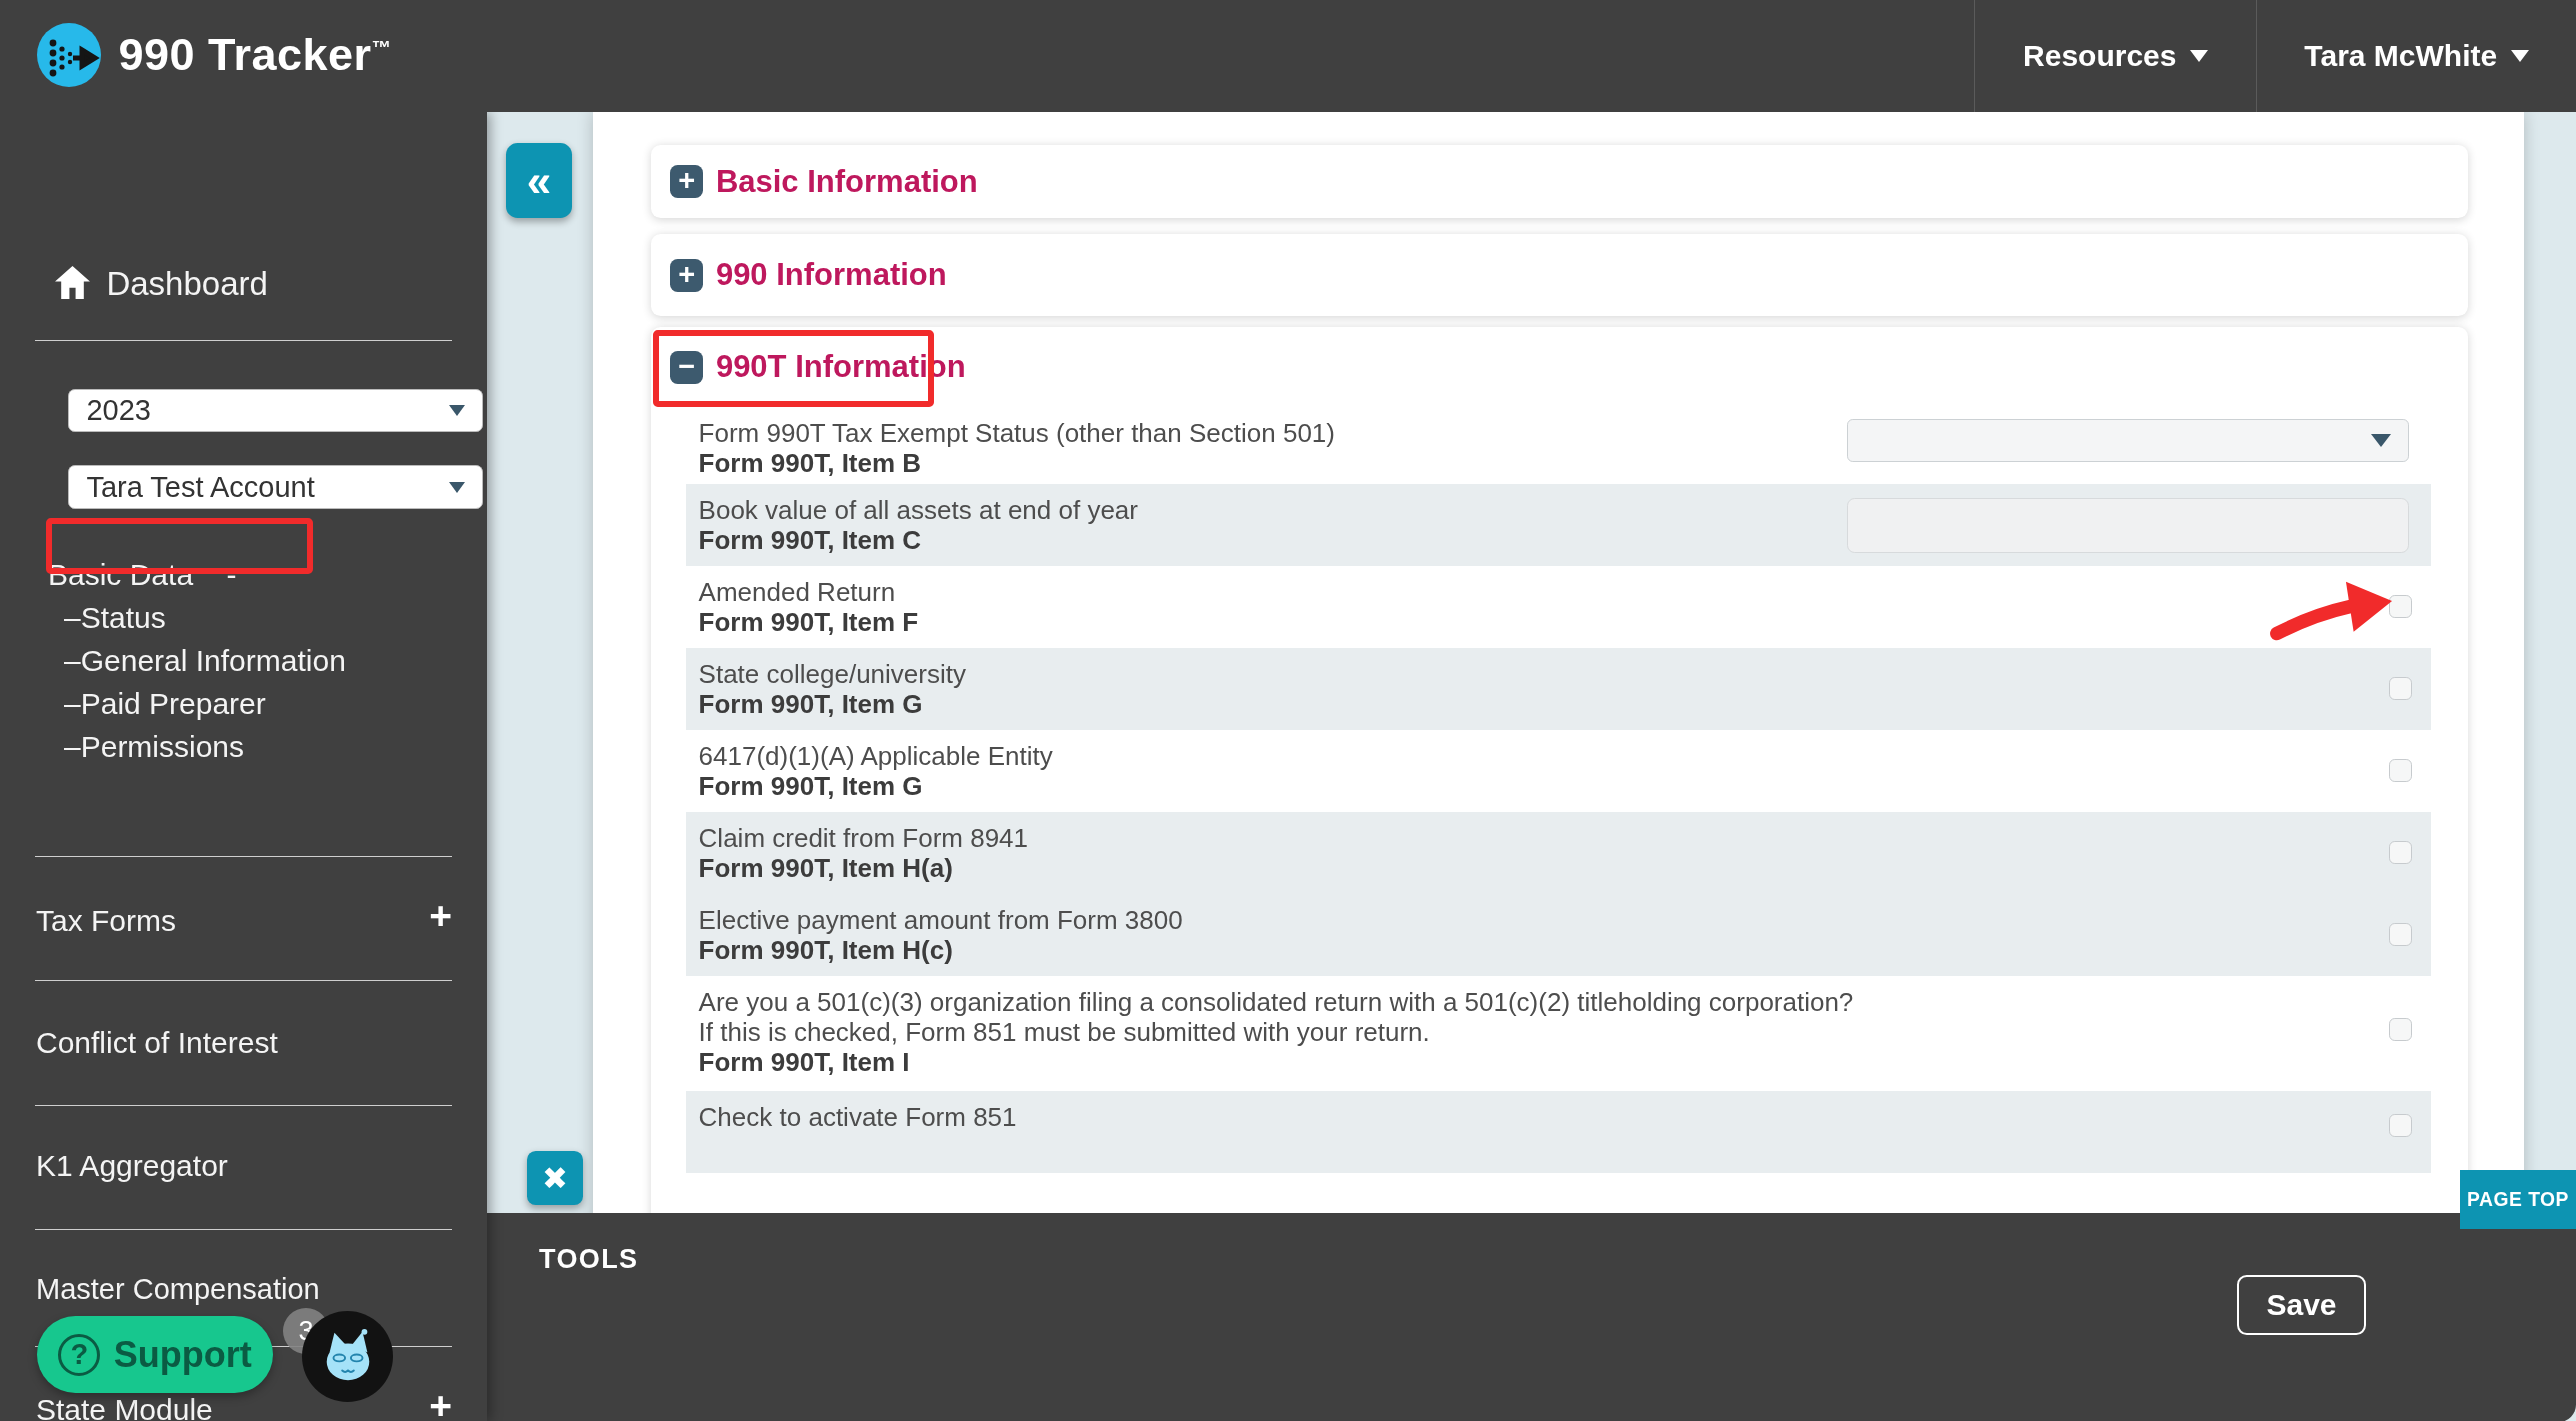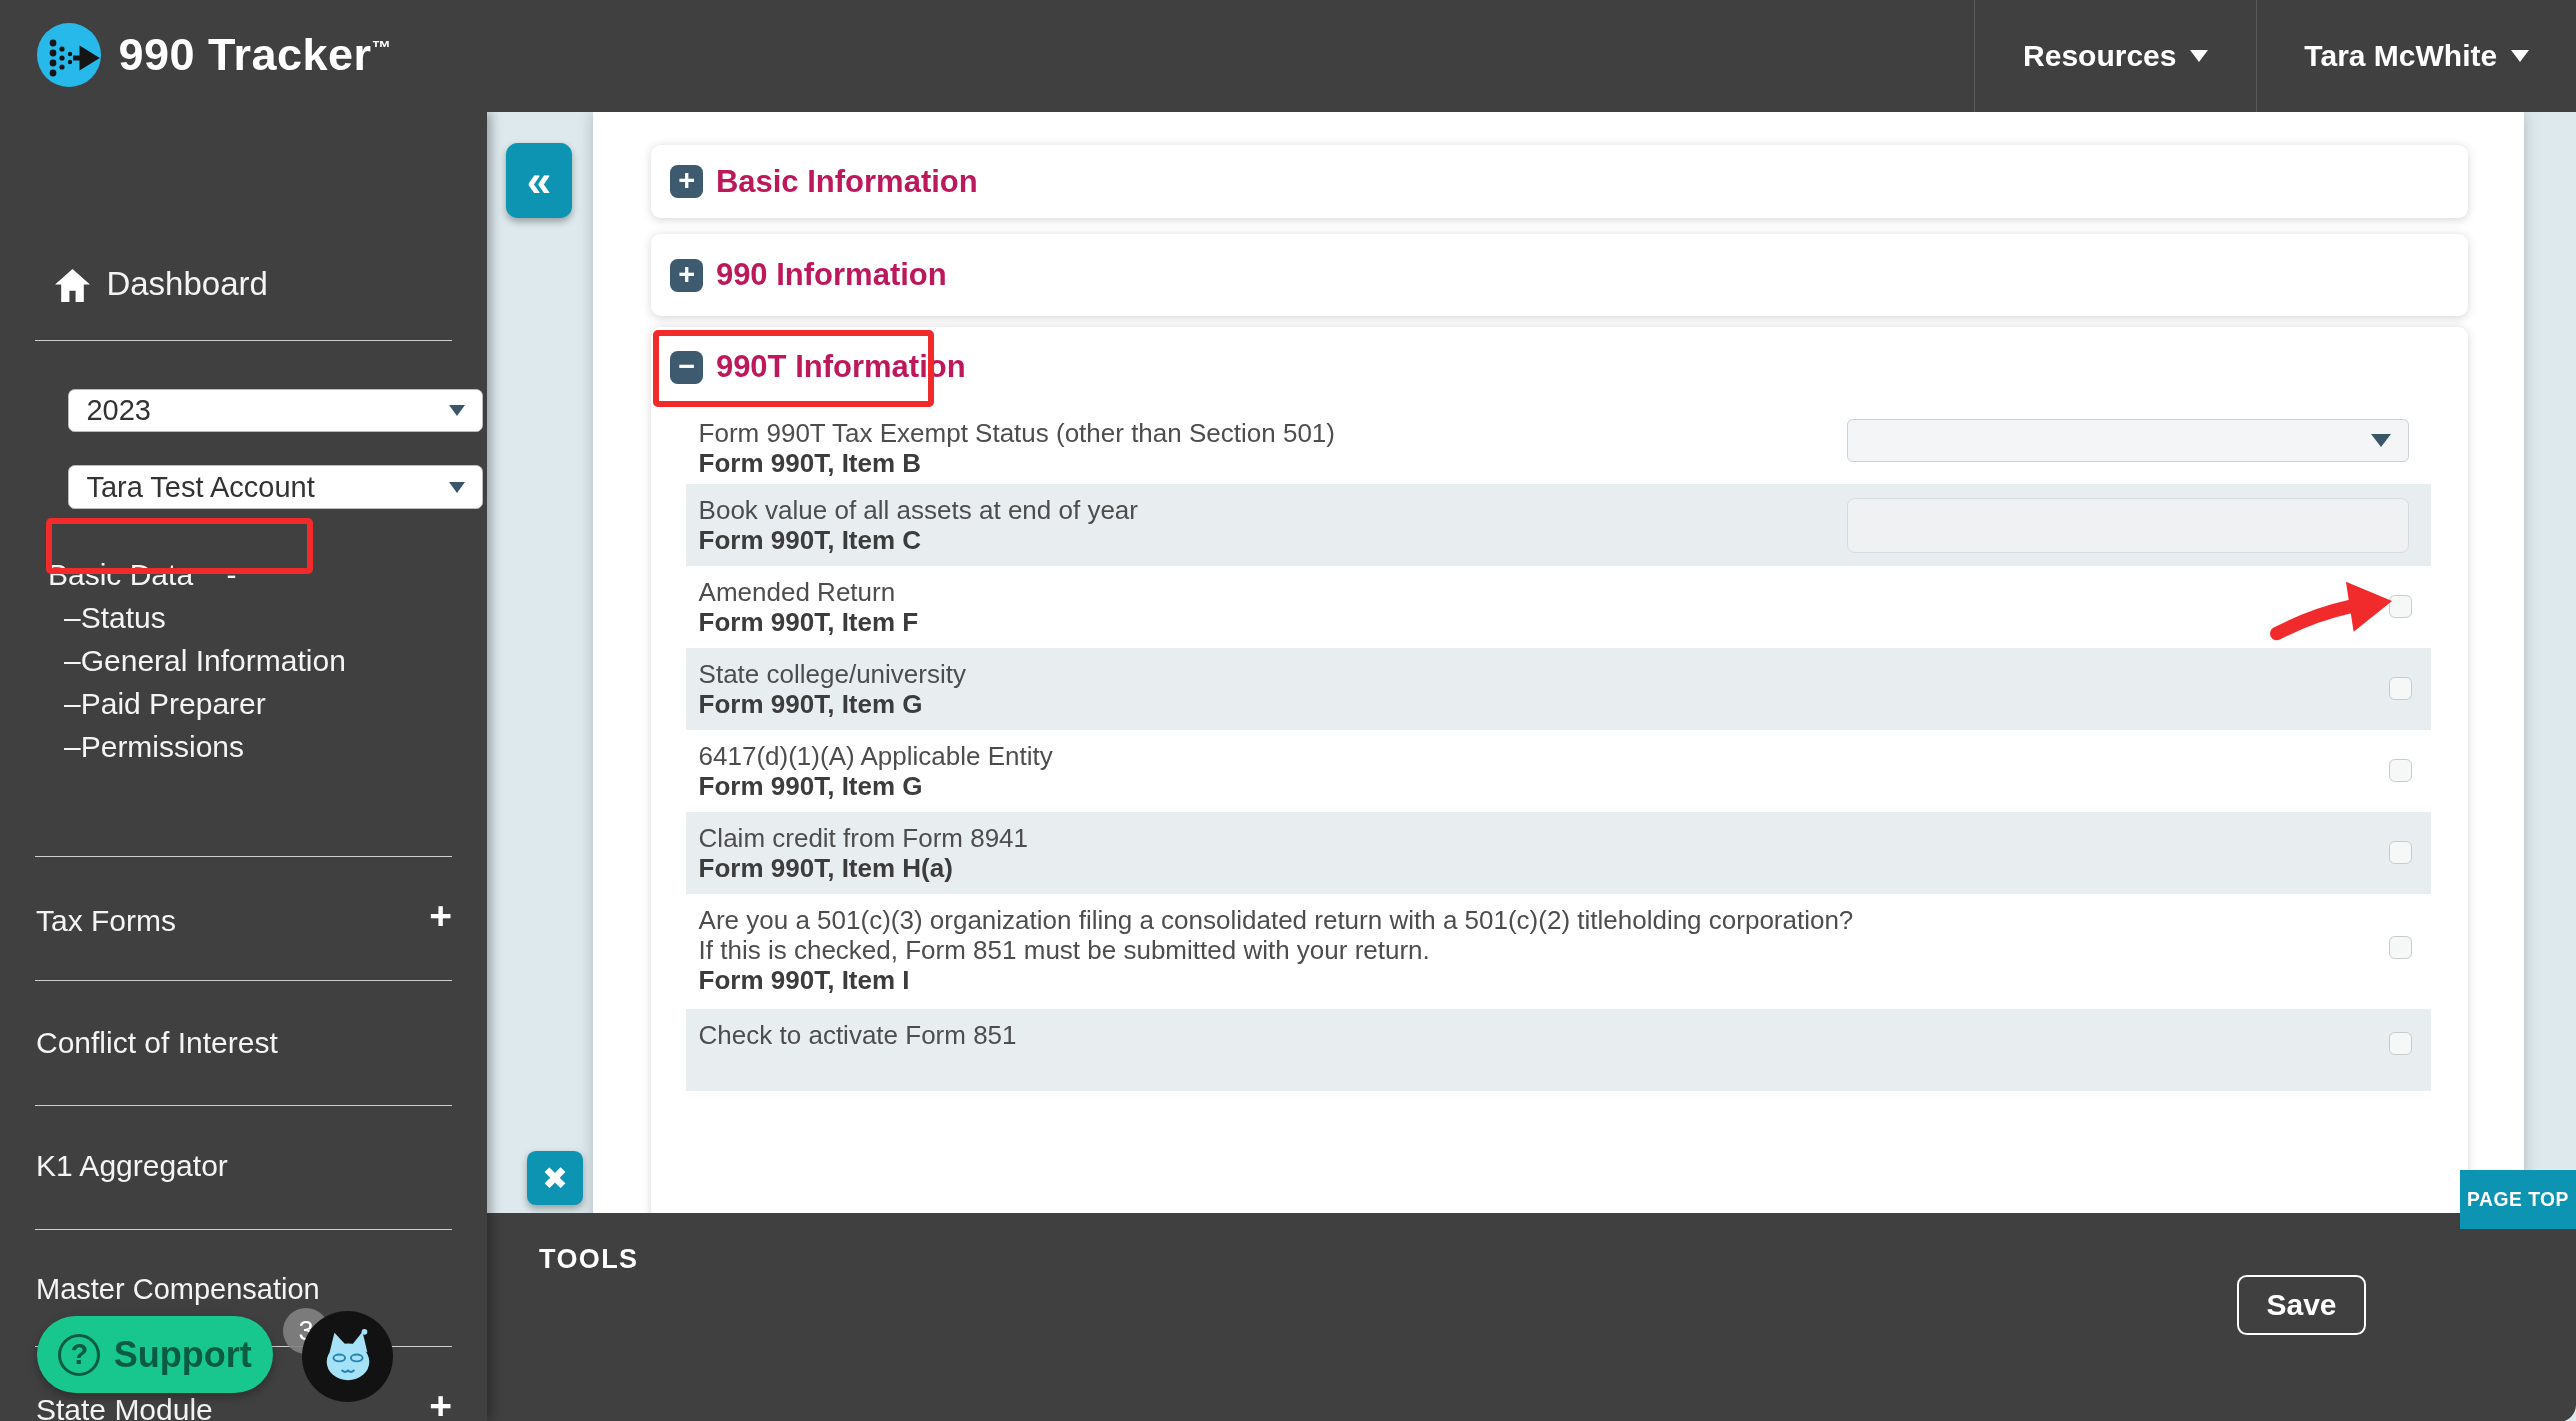"Dashboard" .dash { align-items: flex-end -> flex-start }
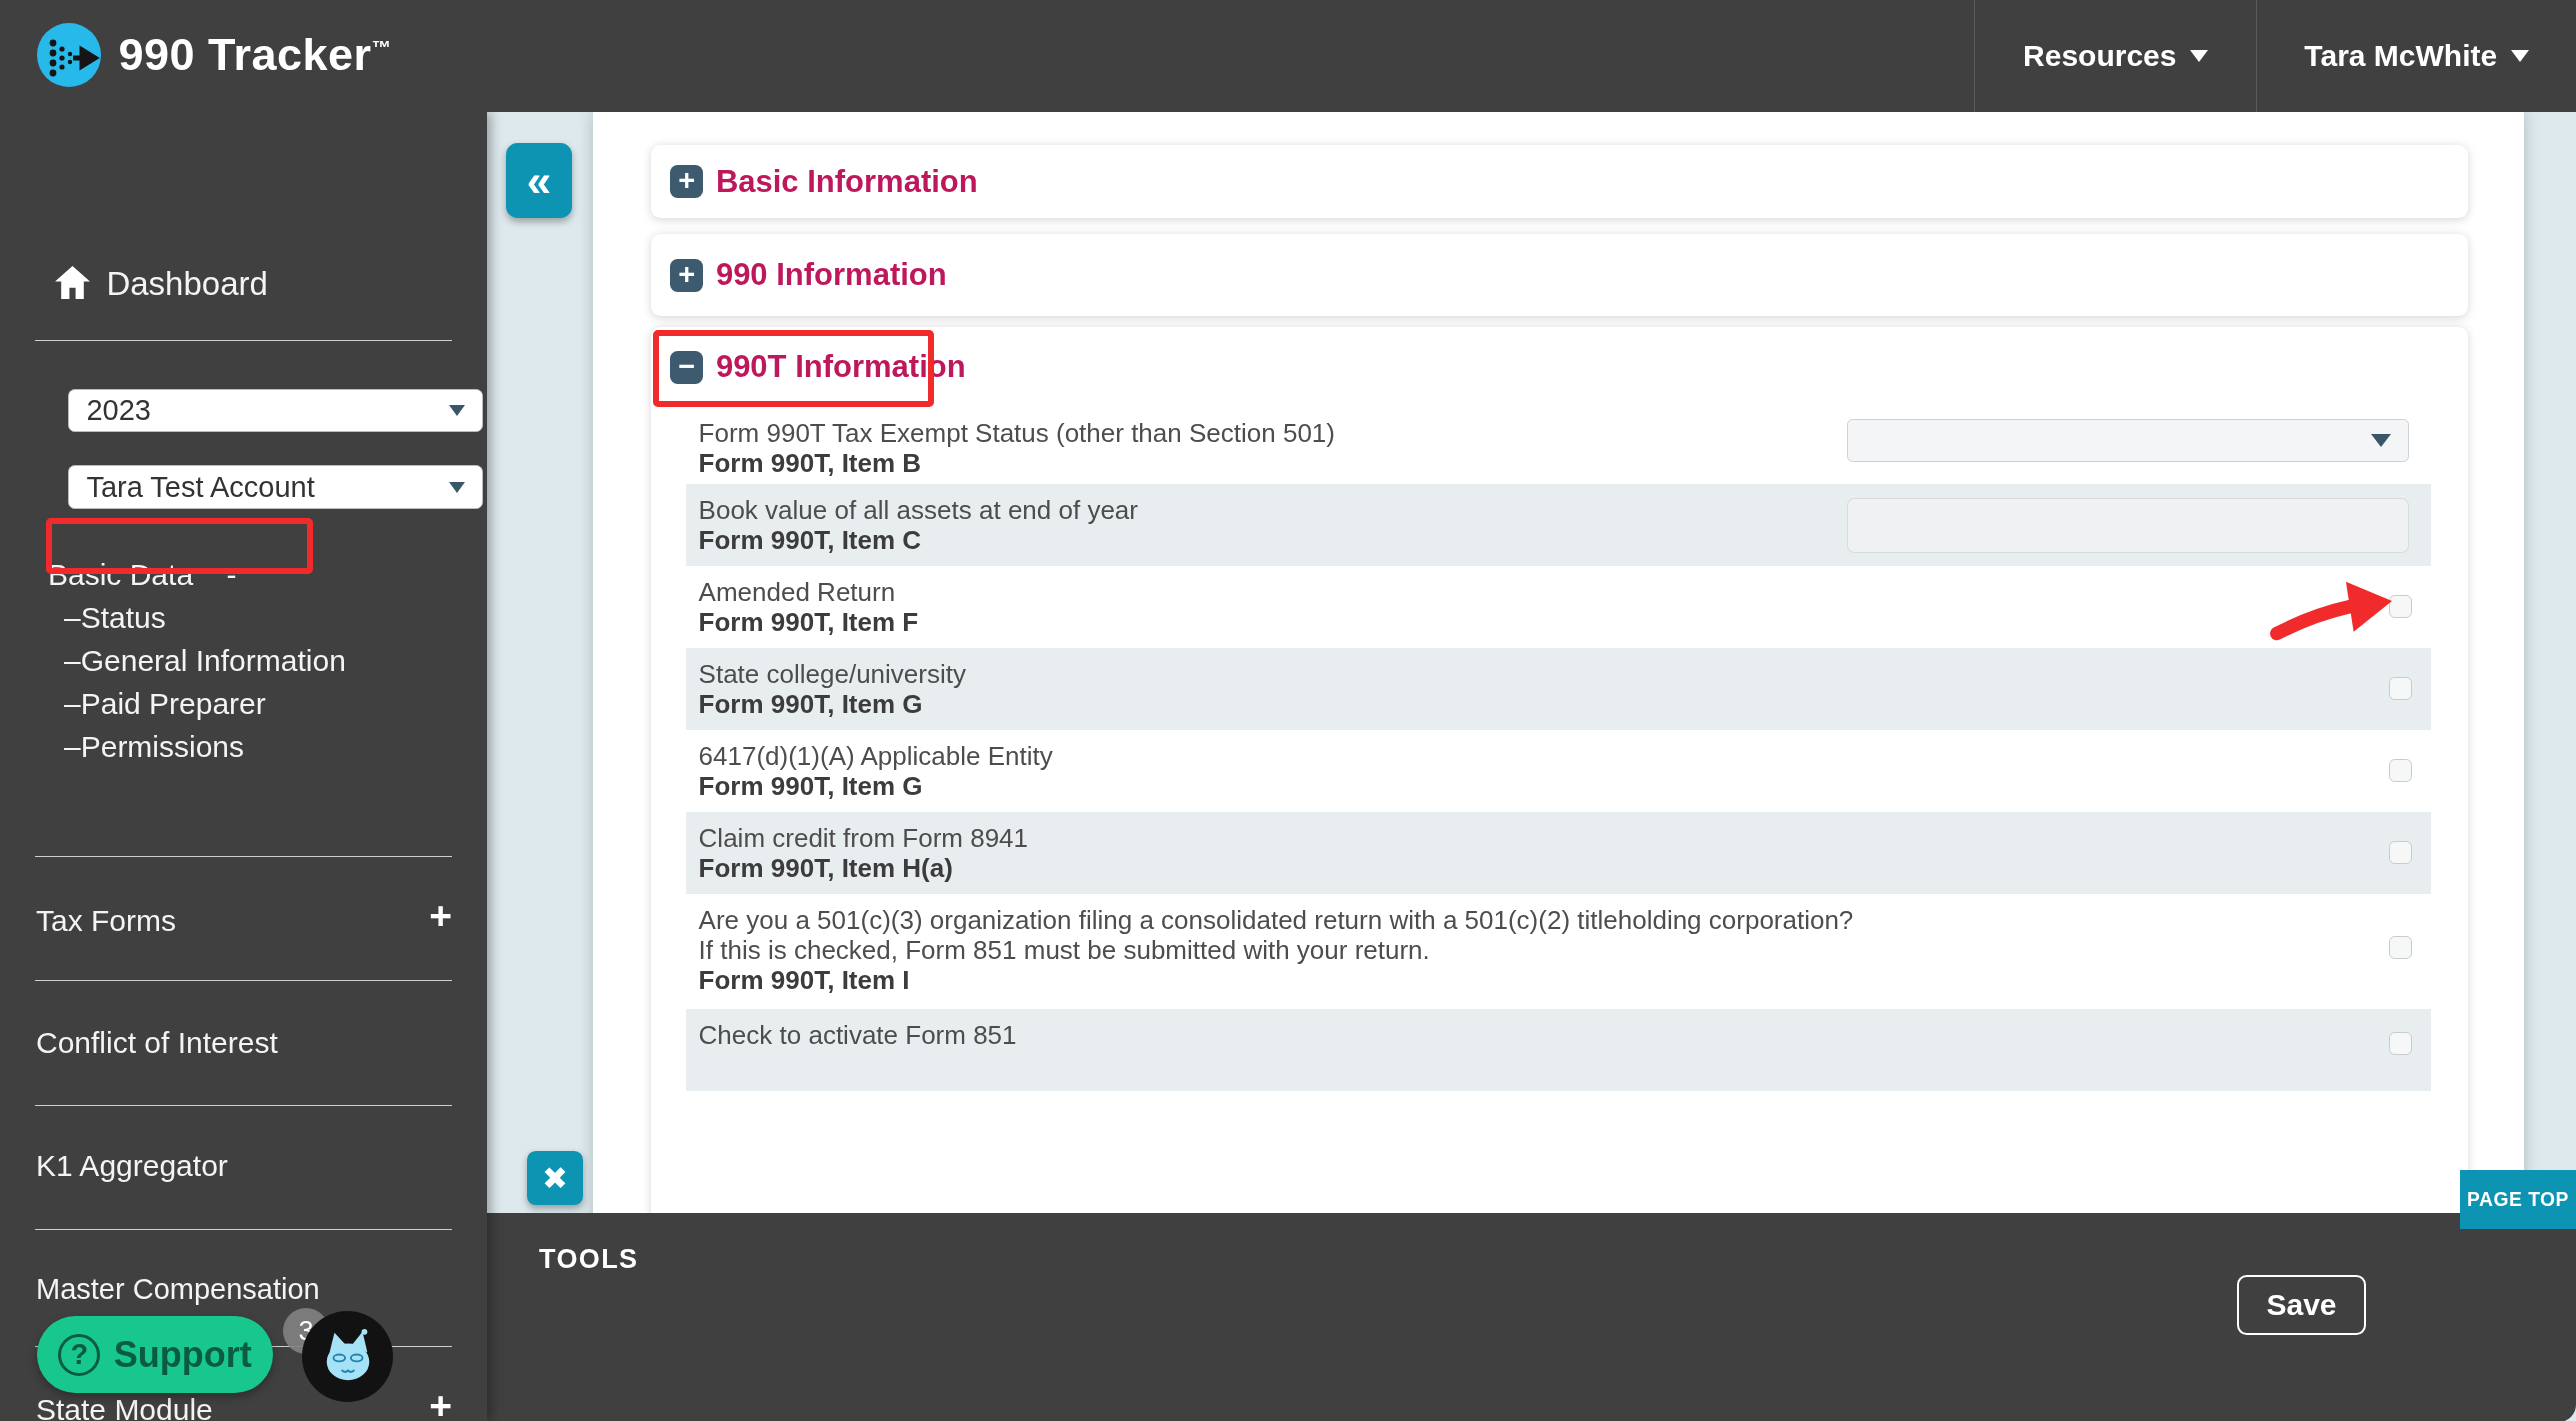"Elective payment amount from Form" div.row { html: none -> <div> <div>Elective payment amount from Form 3800</div> <div>Form 990T, Item H(c)</div> <div></div> </div> }
